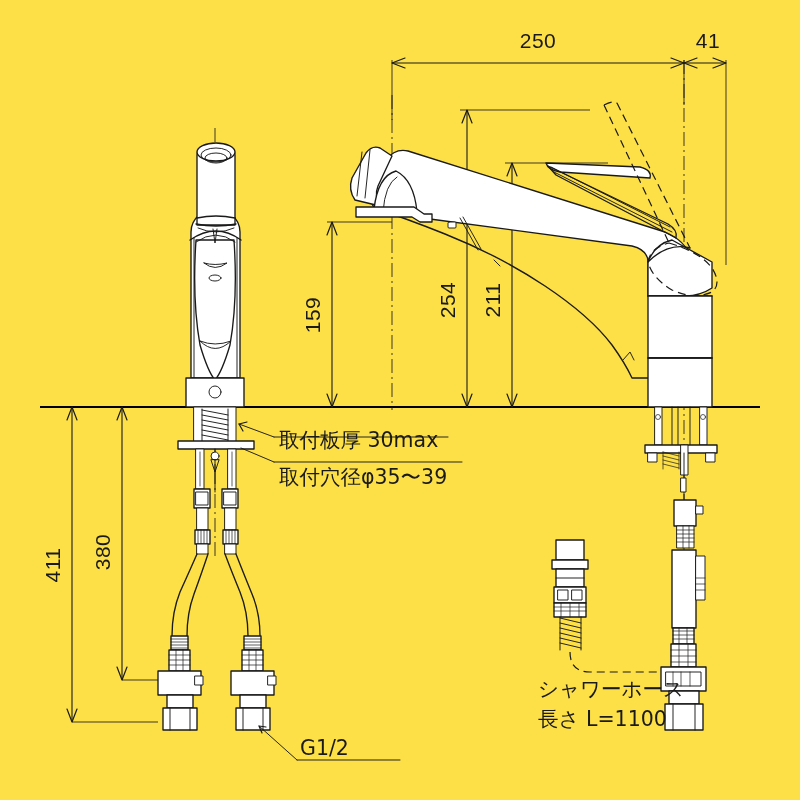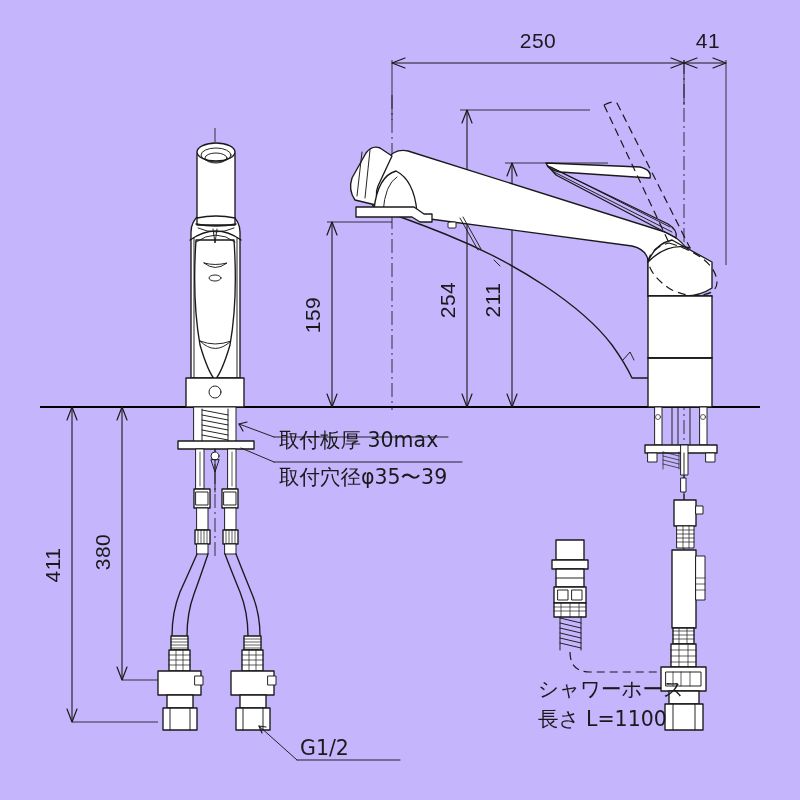"250" #sheet { background: #c4b5fd -> #fde047 }
